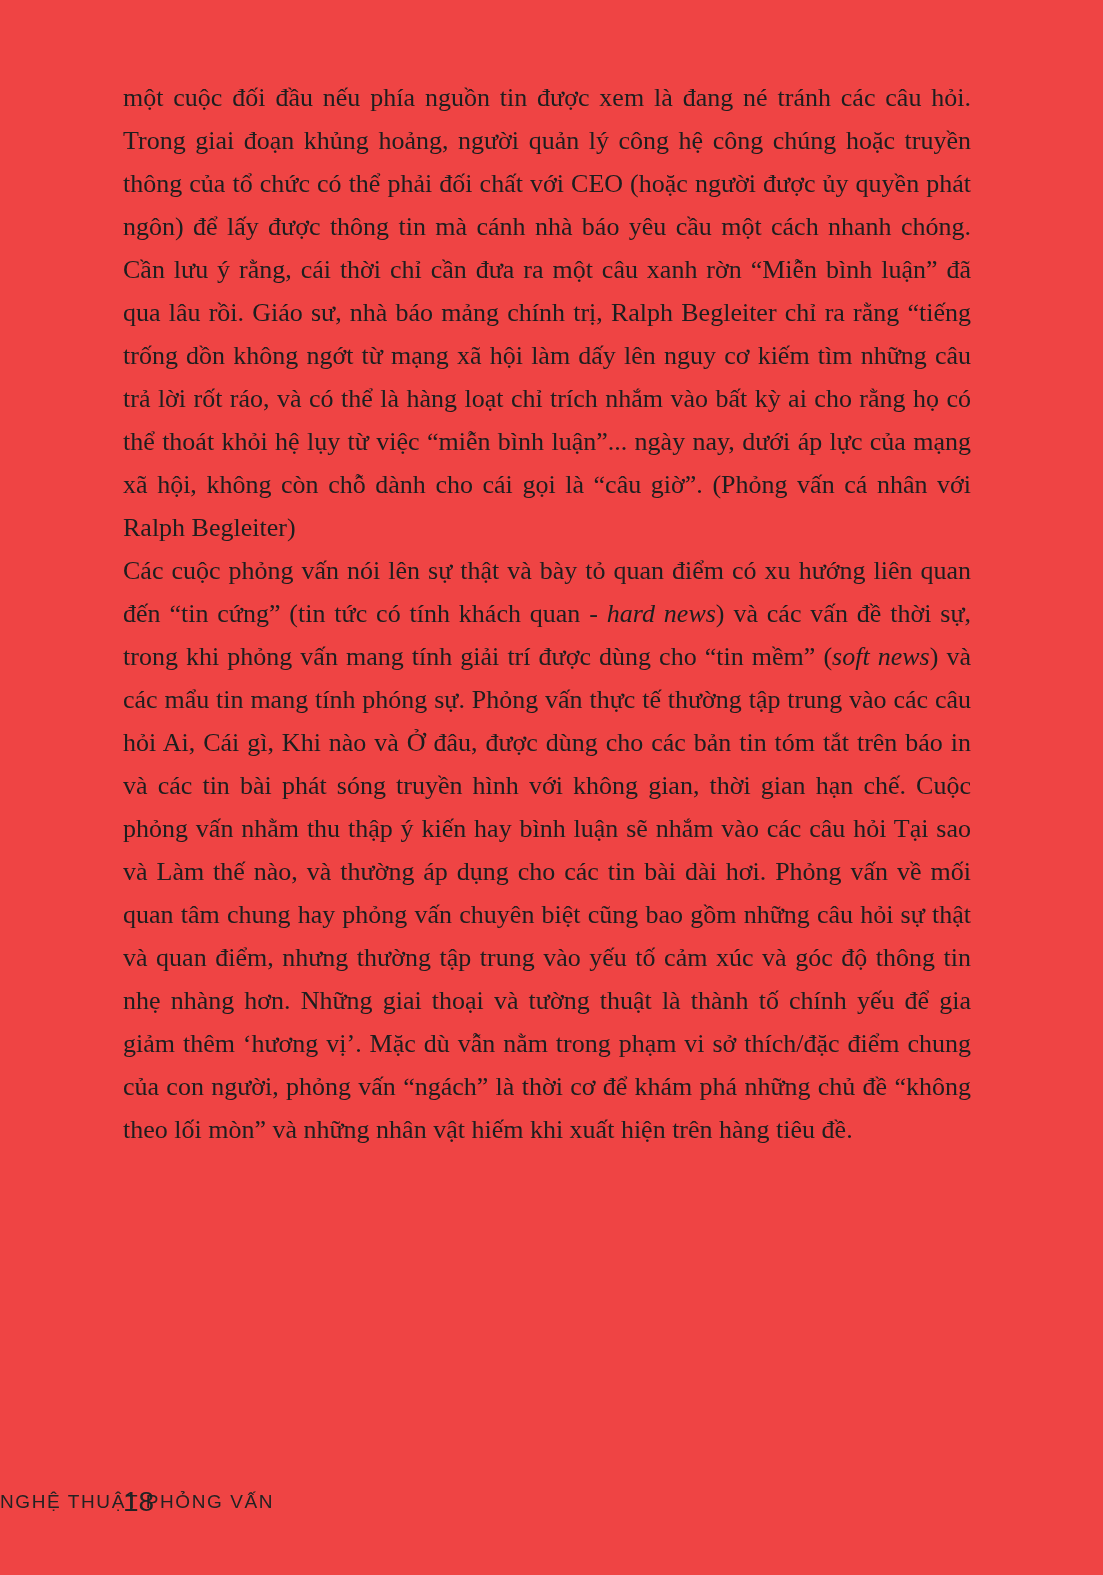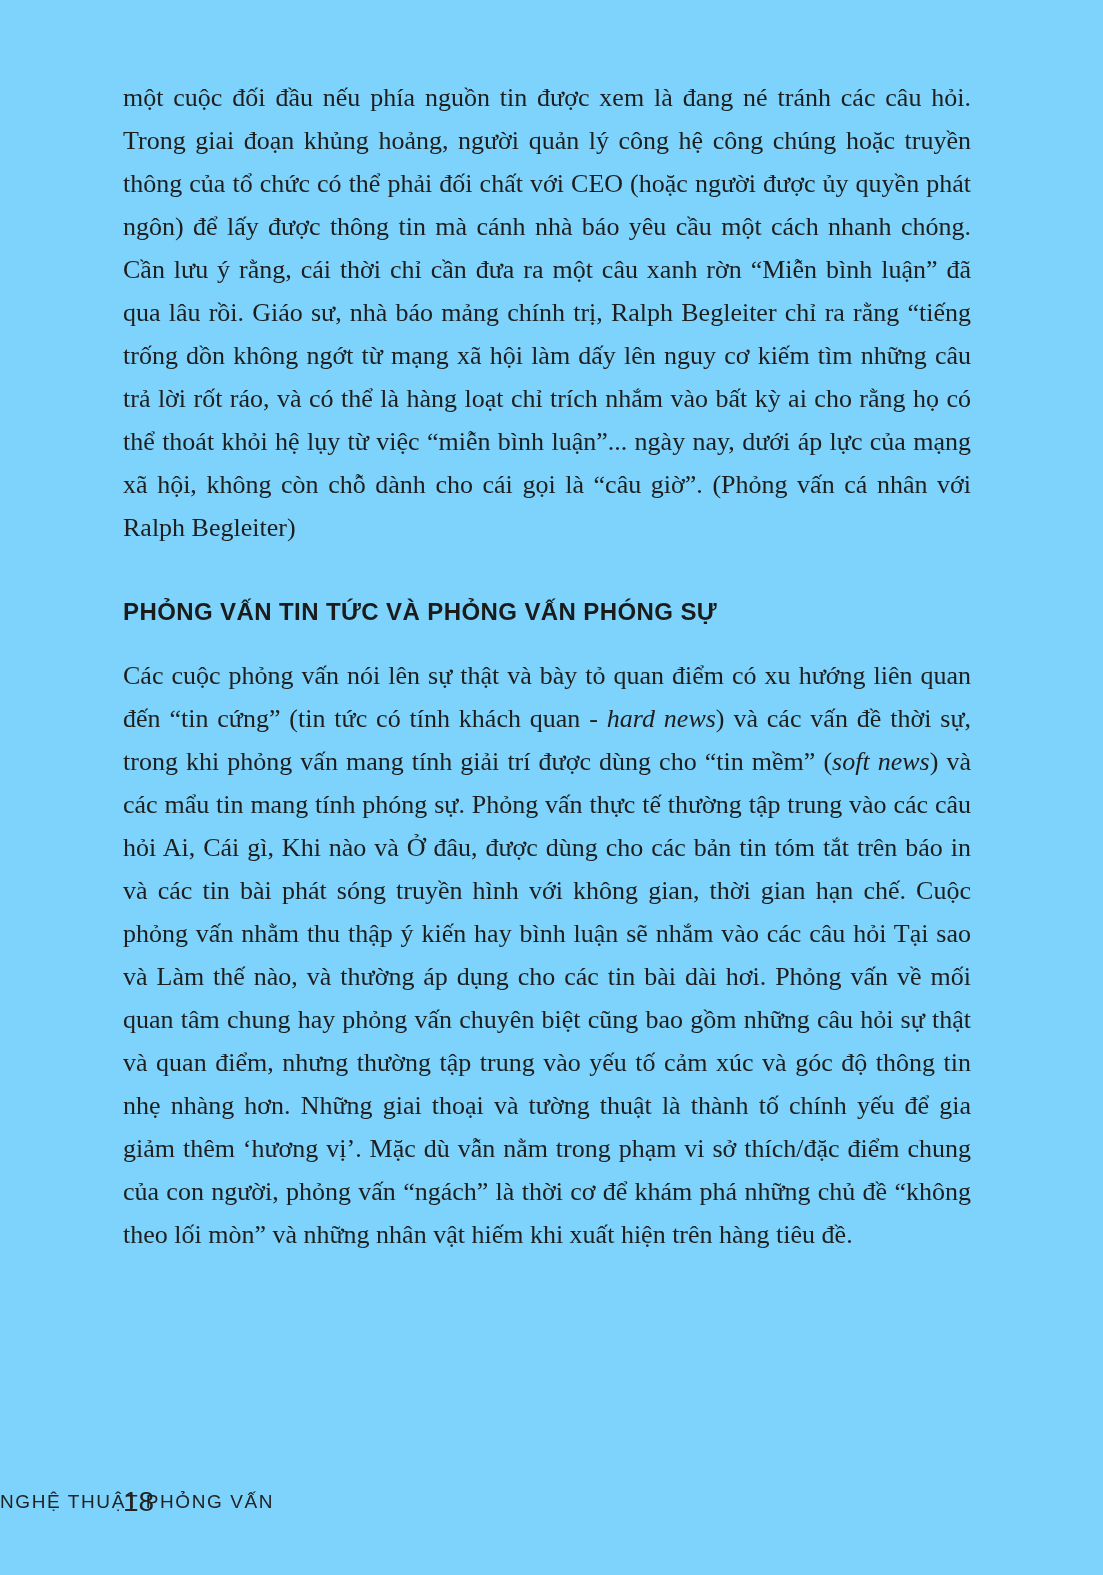"một cuộc đối đầu nếu" .page { background: #7dd3fc -> #ef4444 }
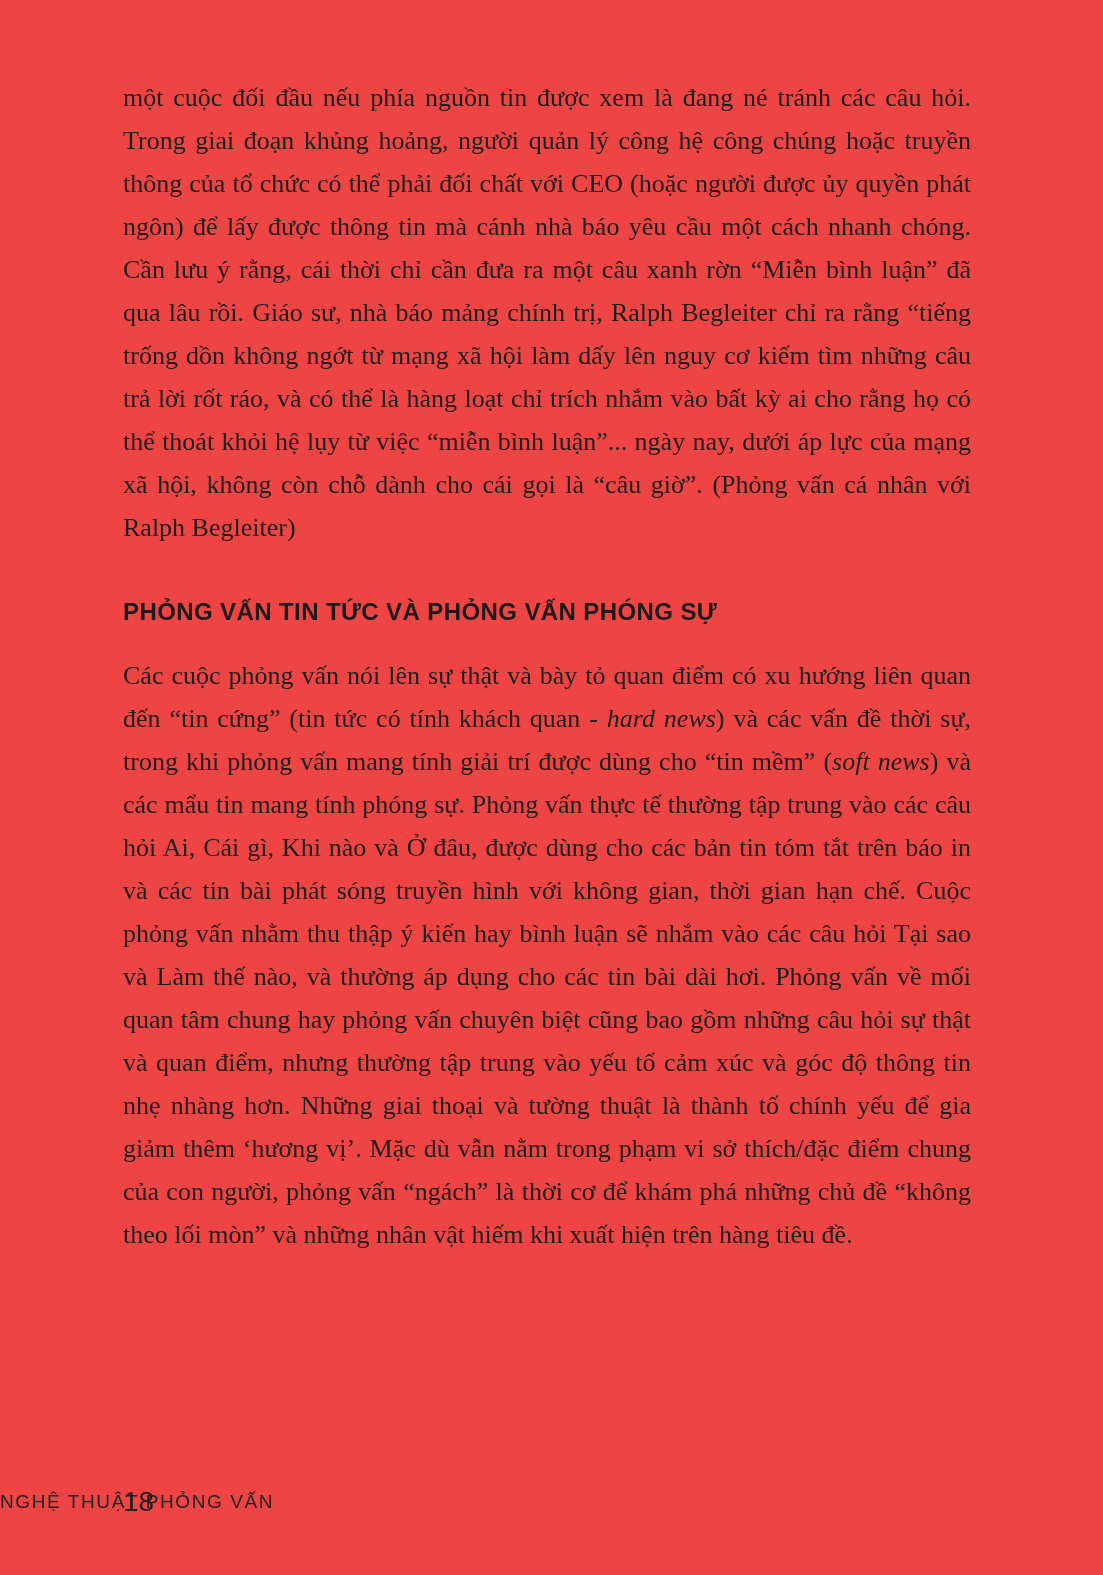"PHỎNG VẤN TIN TỨC VÀ" h2.section-heading { html: <h2>PHỎNG VẤN TIN TỨC VÀ PHỎNG VẤN PHÓNG SỰ</h2> -> none }
